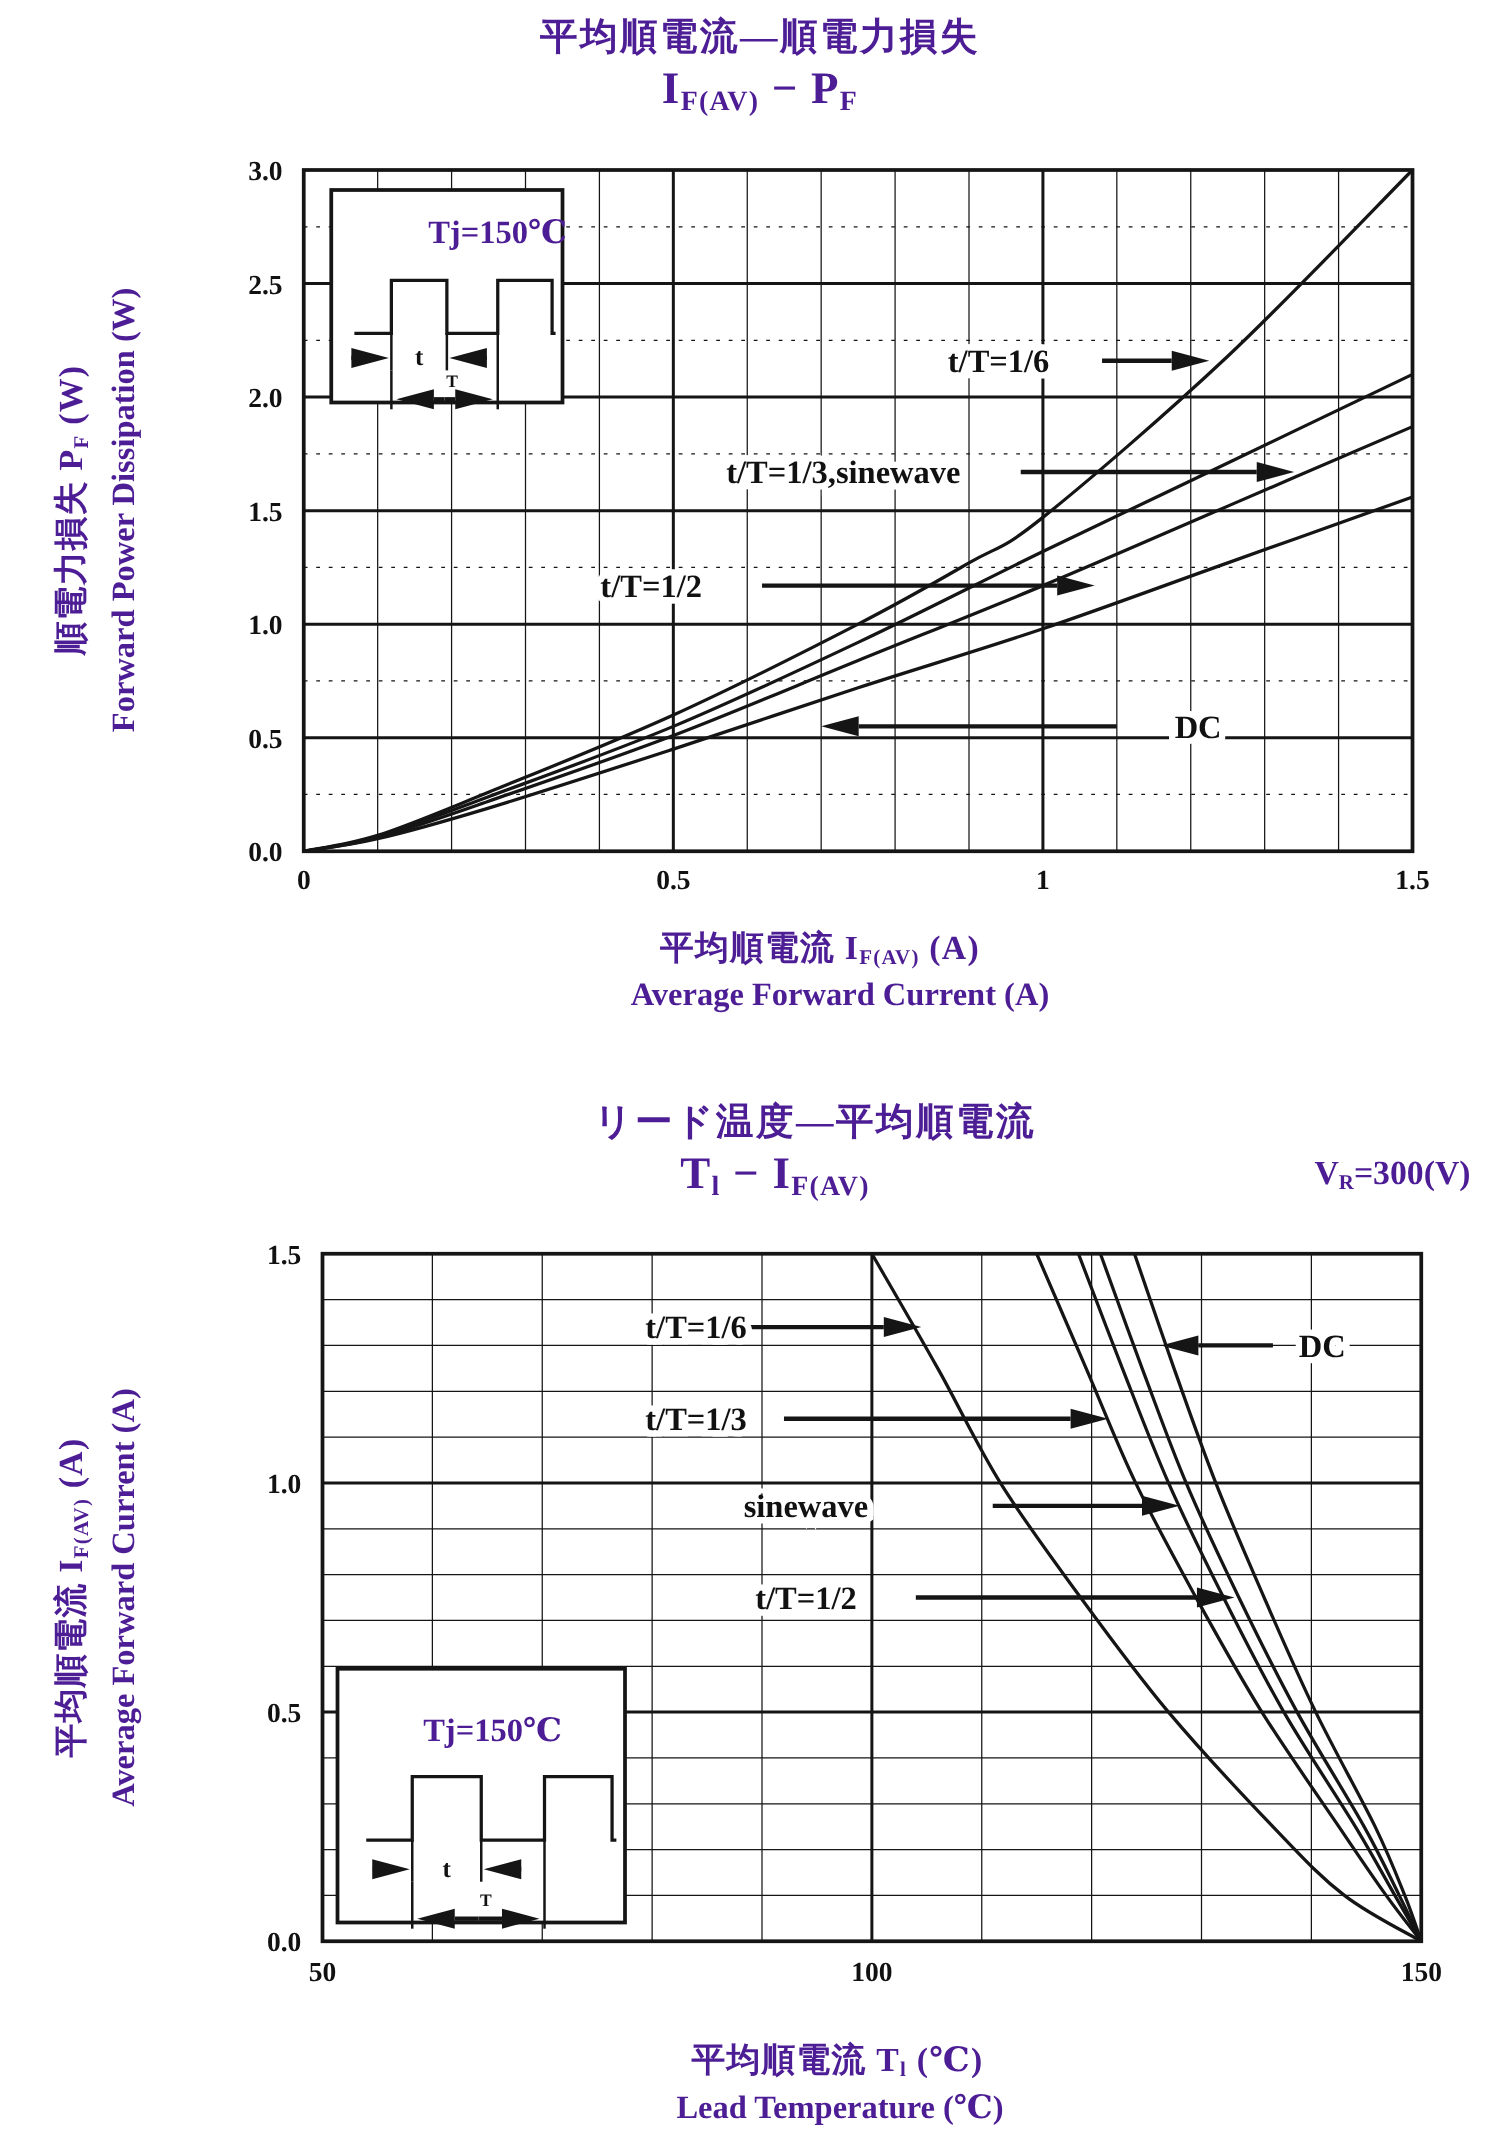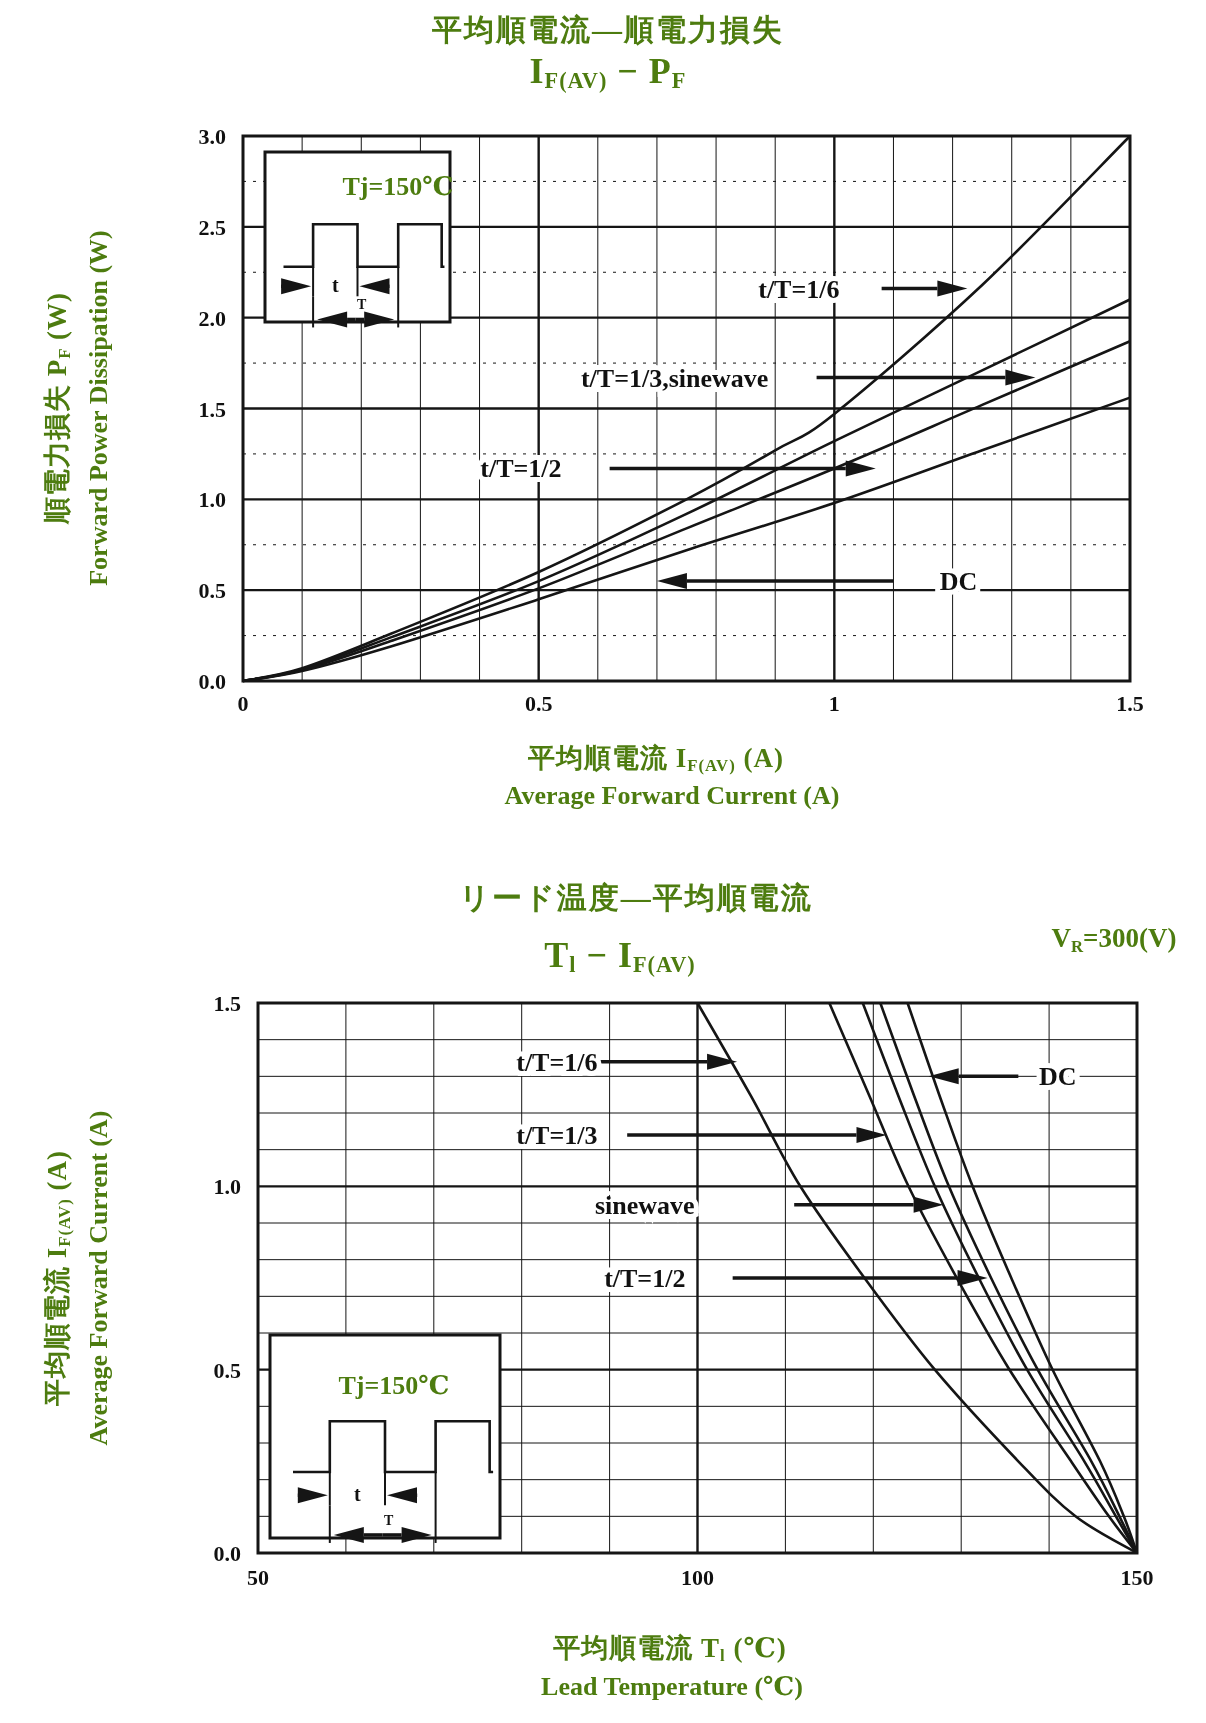"平均順電流—順電力損失" #page { color: #4d7c0f -> #4c1d95 }
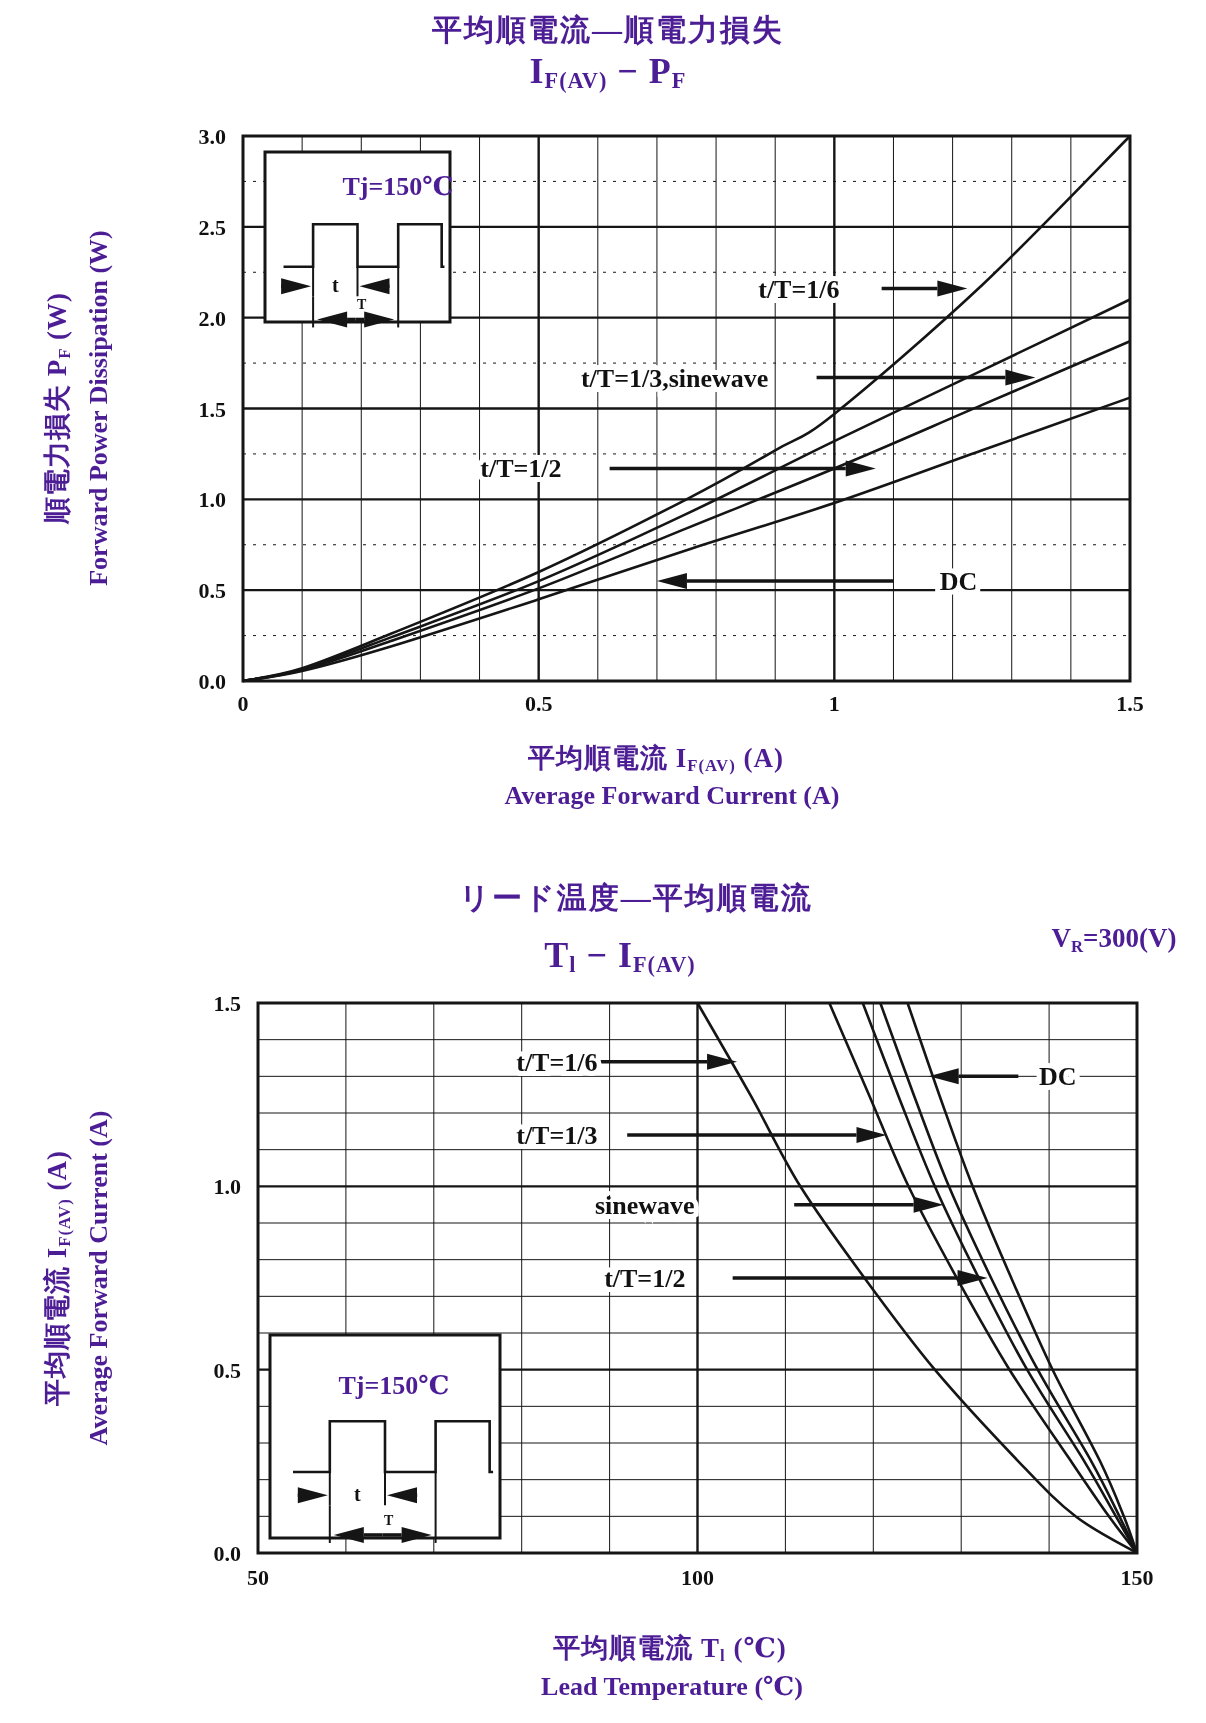"リード温度—平均順電流" div.abs { left: 636px -> 652px }
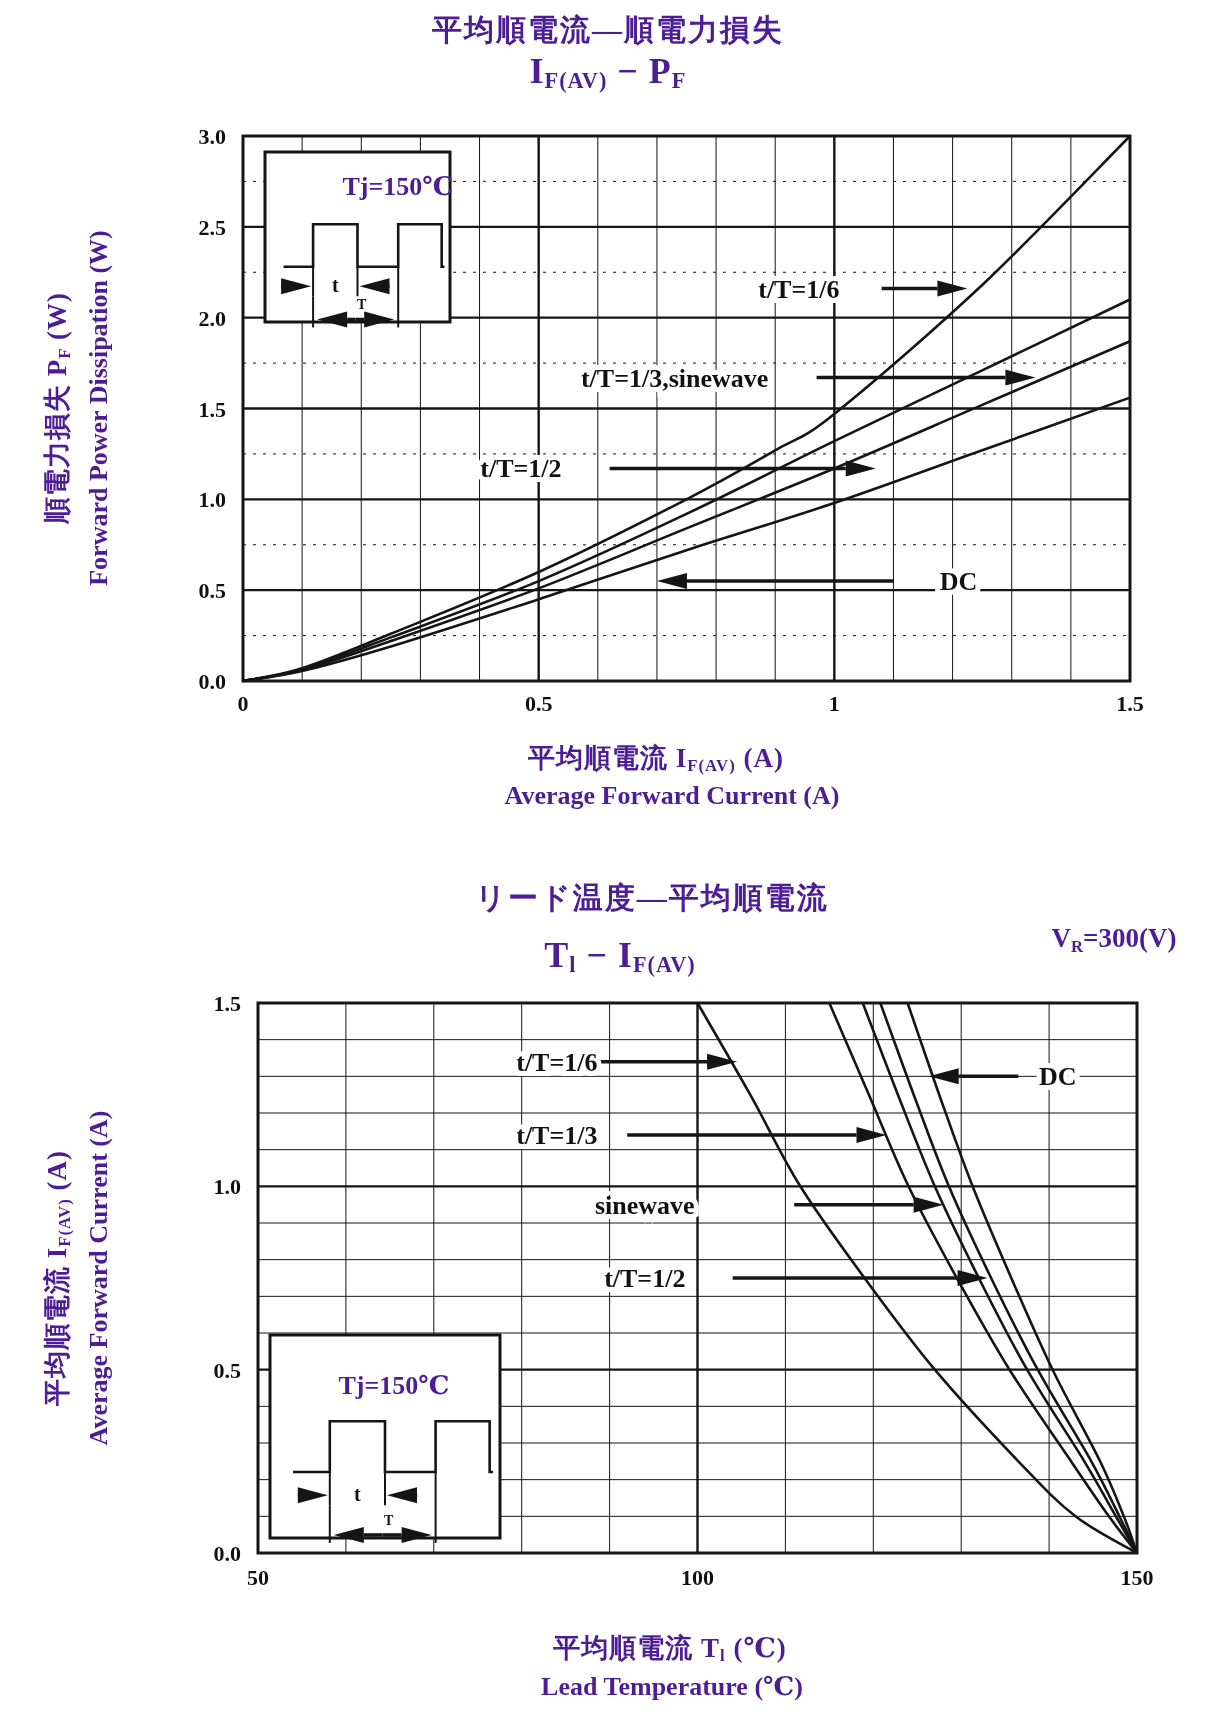"Tl − IF(AV)" div.abs { margin-top: 16px -> none }
